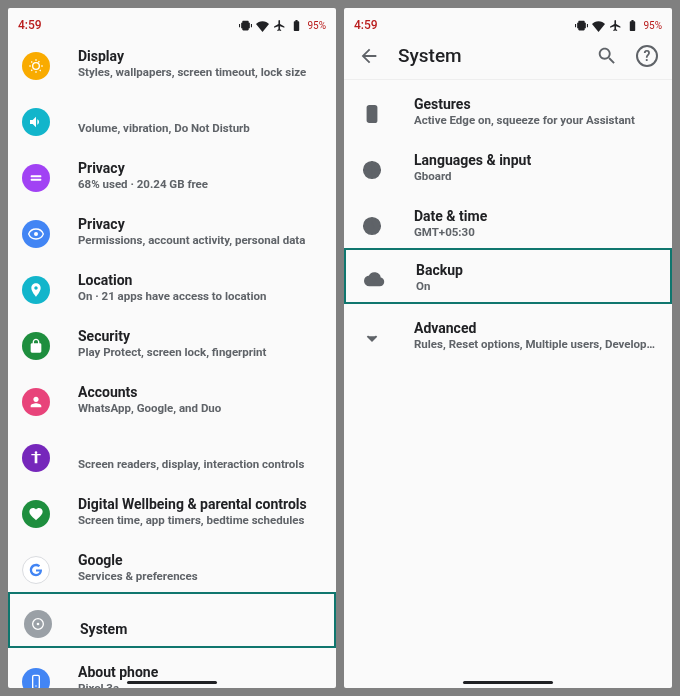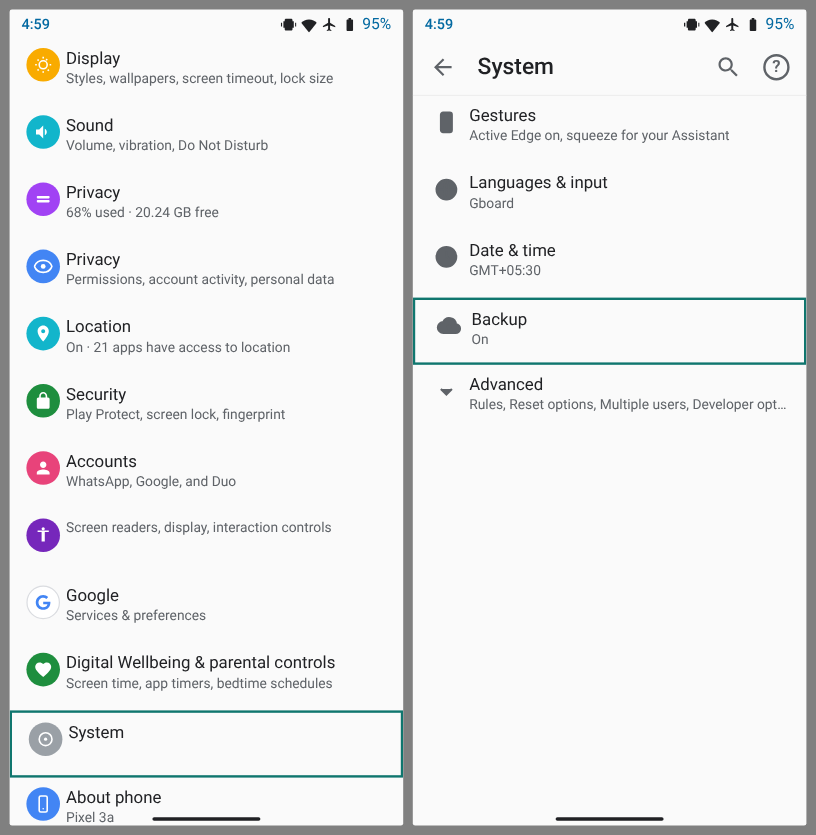"4:59" .status { align-items: center -> flex-end; color: #0369a1 -> #b91c1c }
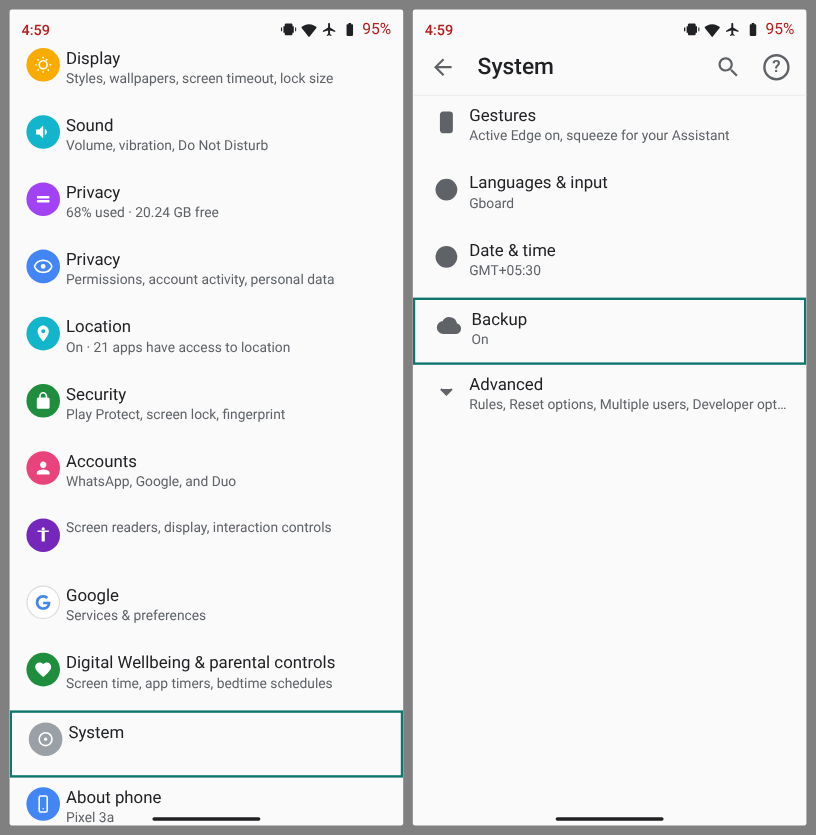"95%" .status .icons { font-size: 13px -> 10px }
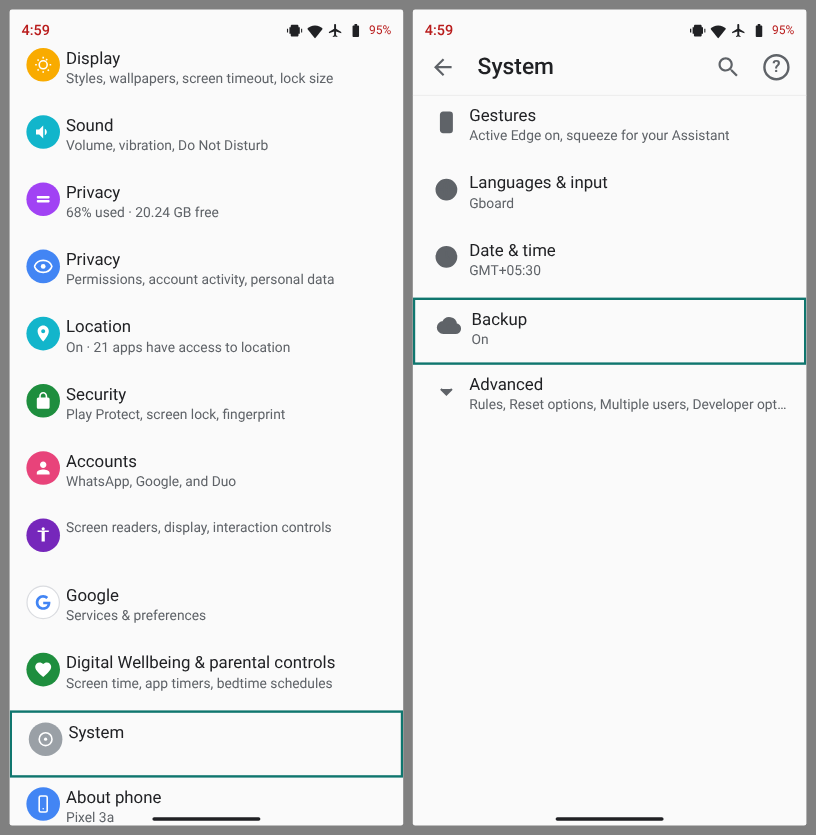"Display" .item { align-items: flex-start -> flex-end; font-weight: none -> bold; gap: 5px -> 28px }
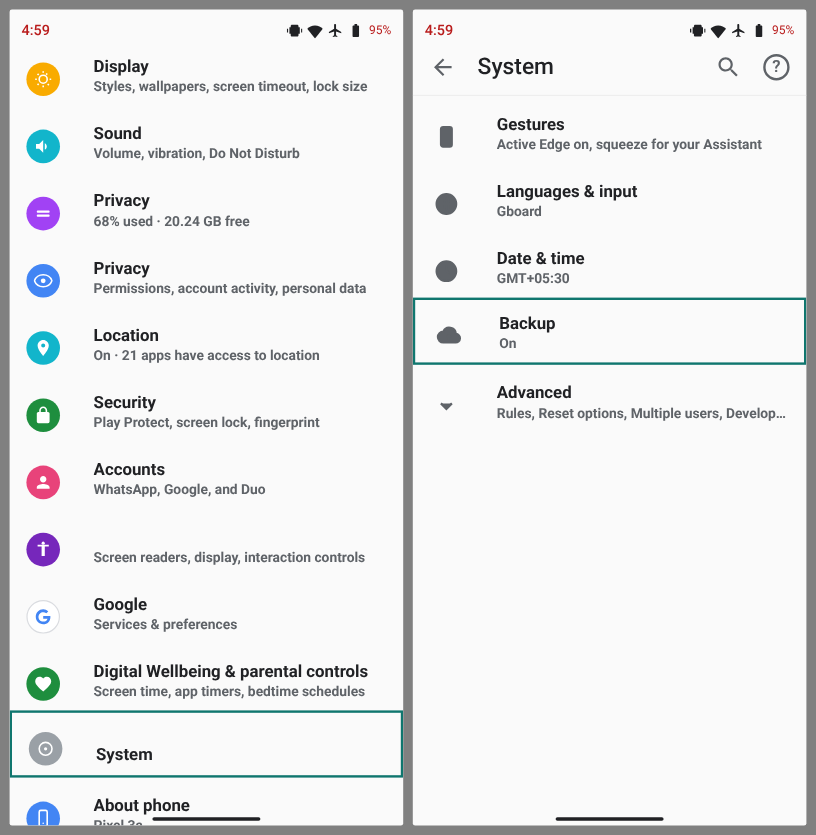"Sound" div.title-t { html: <div>Sound</div> -> none }
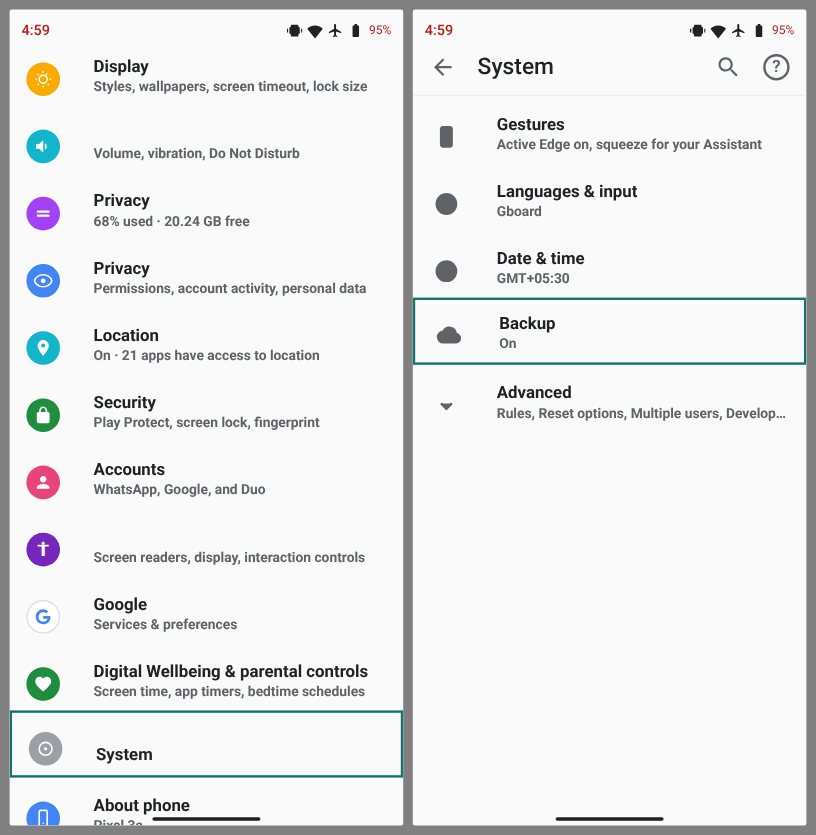"Google" div.item { order: before "Digital Wellbeing & parental controls" -> after "Digital Wellbeing & parental controls" }
